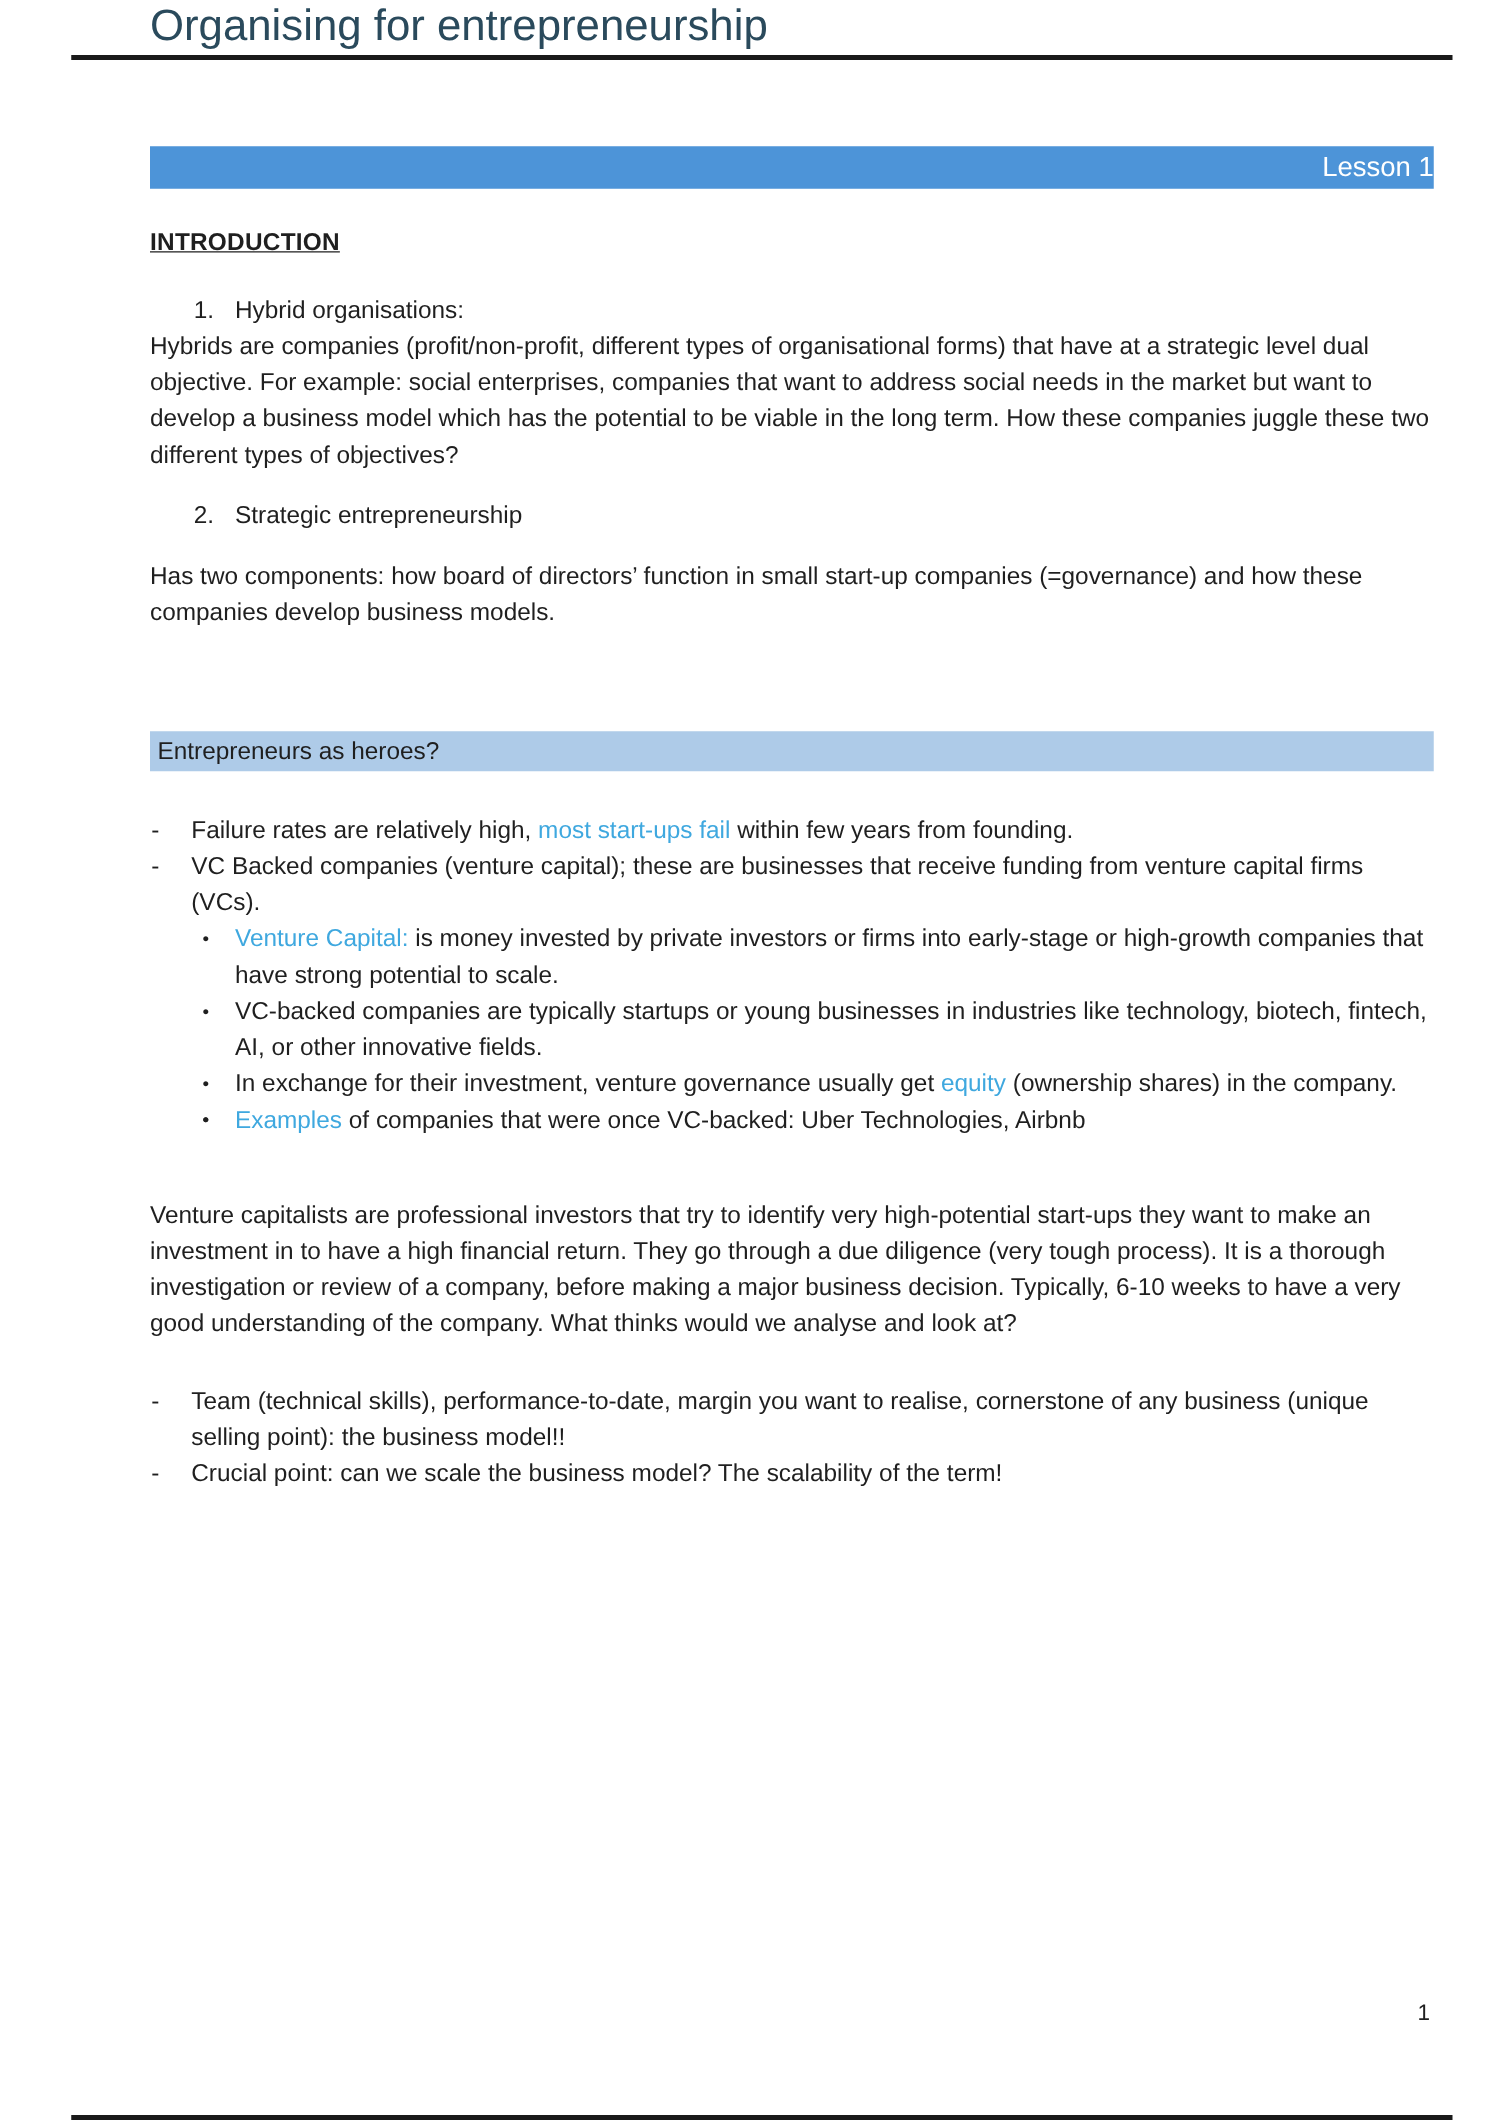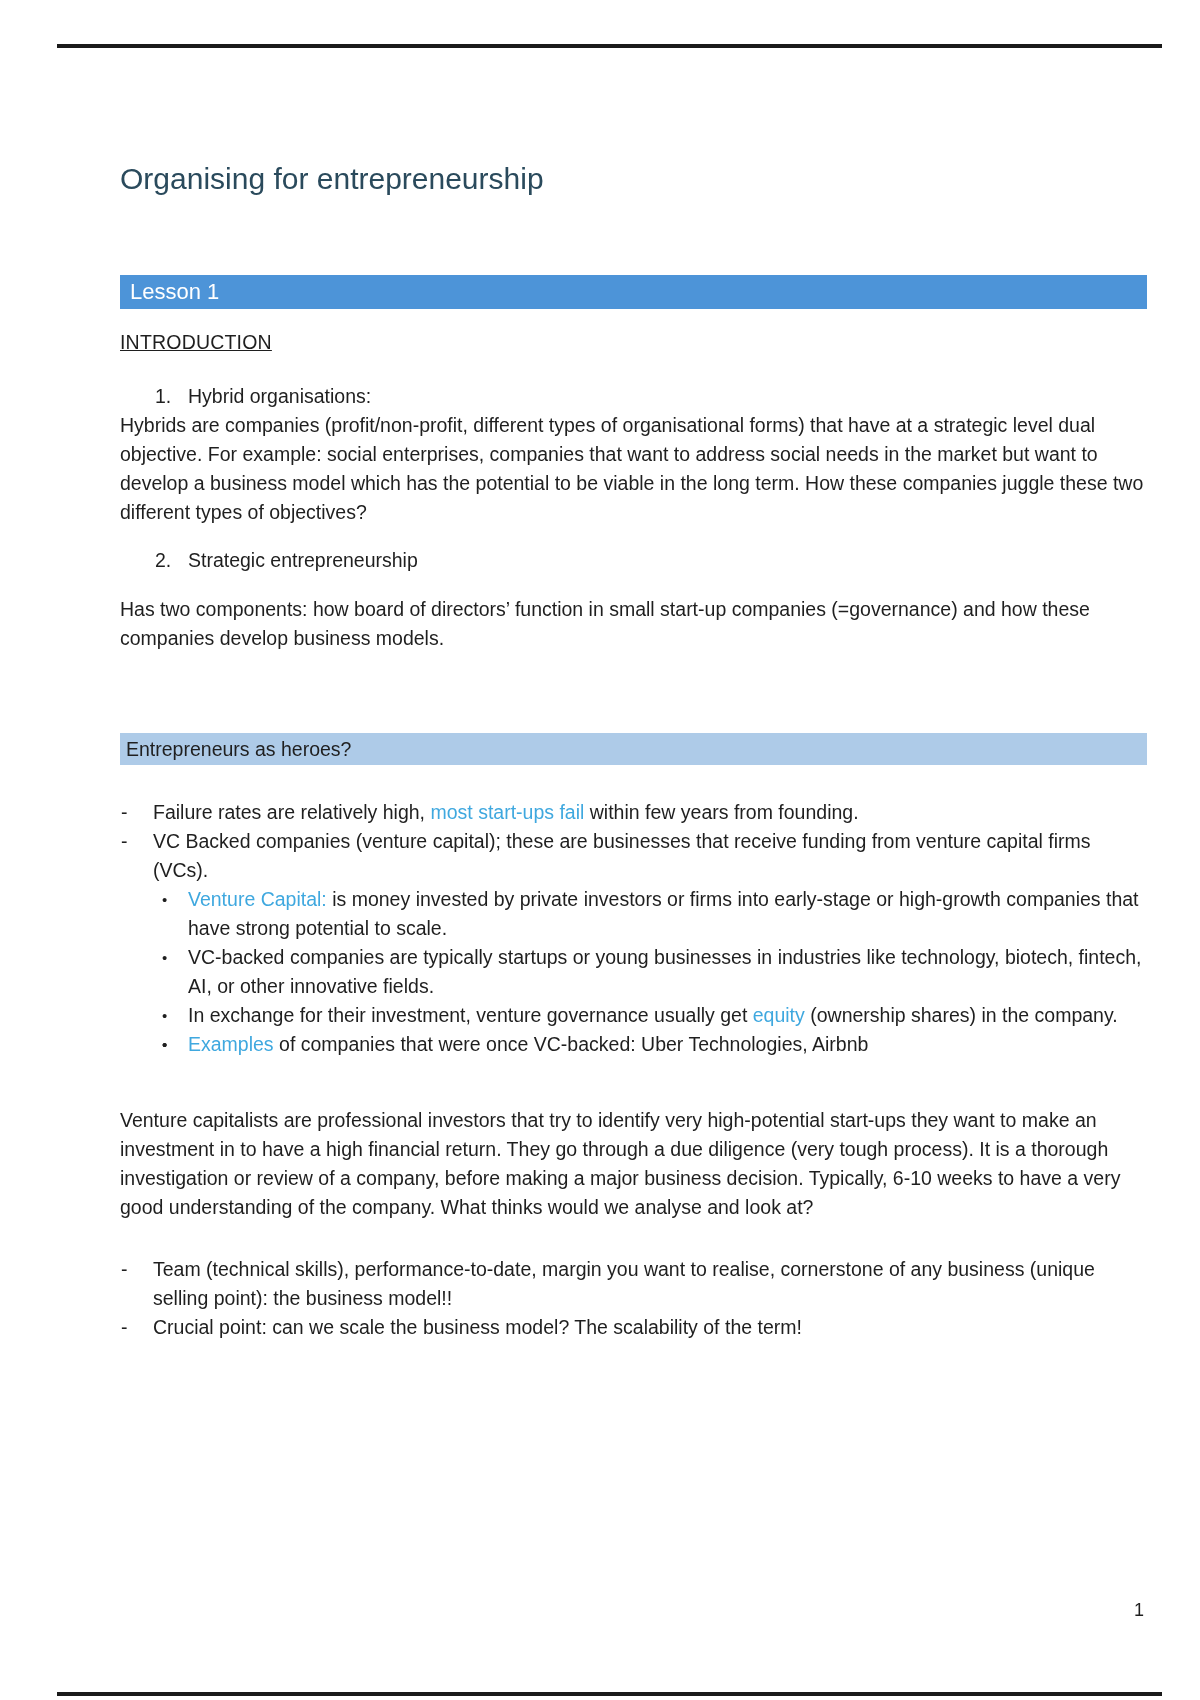"Organising for entrepreneurship" .doc-title { font-size: 30px -> 35px; margin-top: 158px -> none }
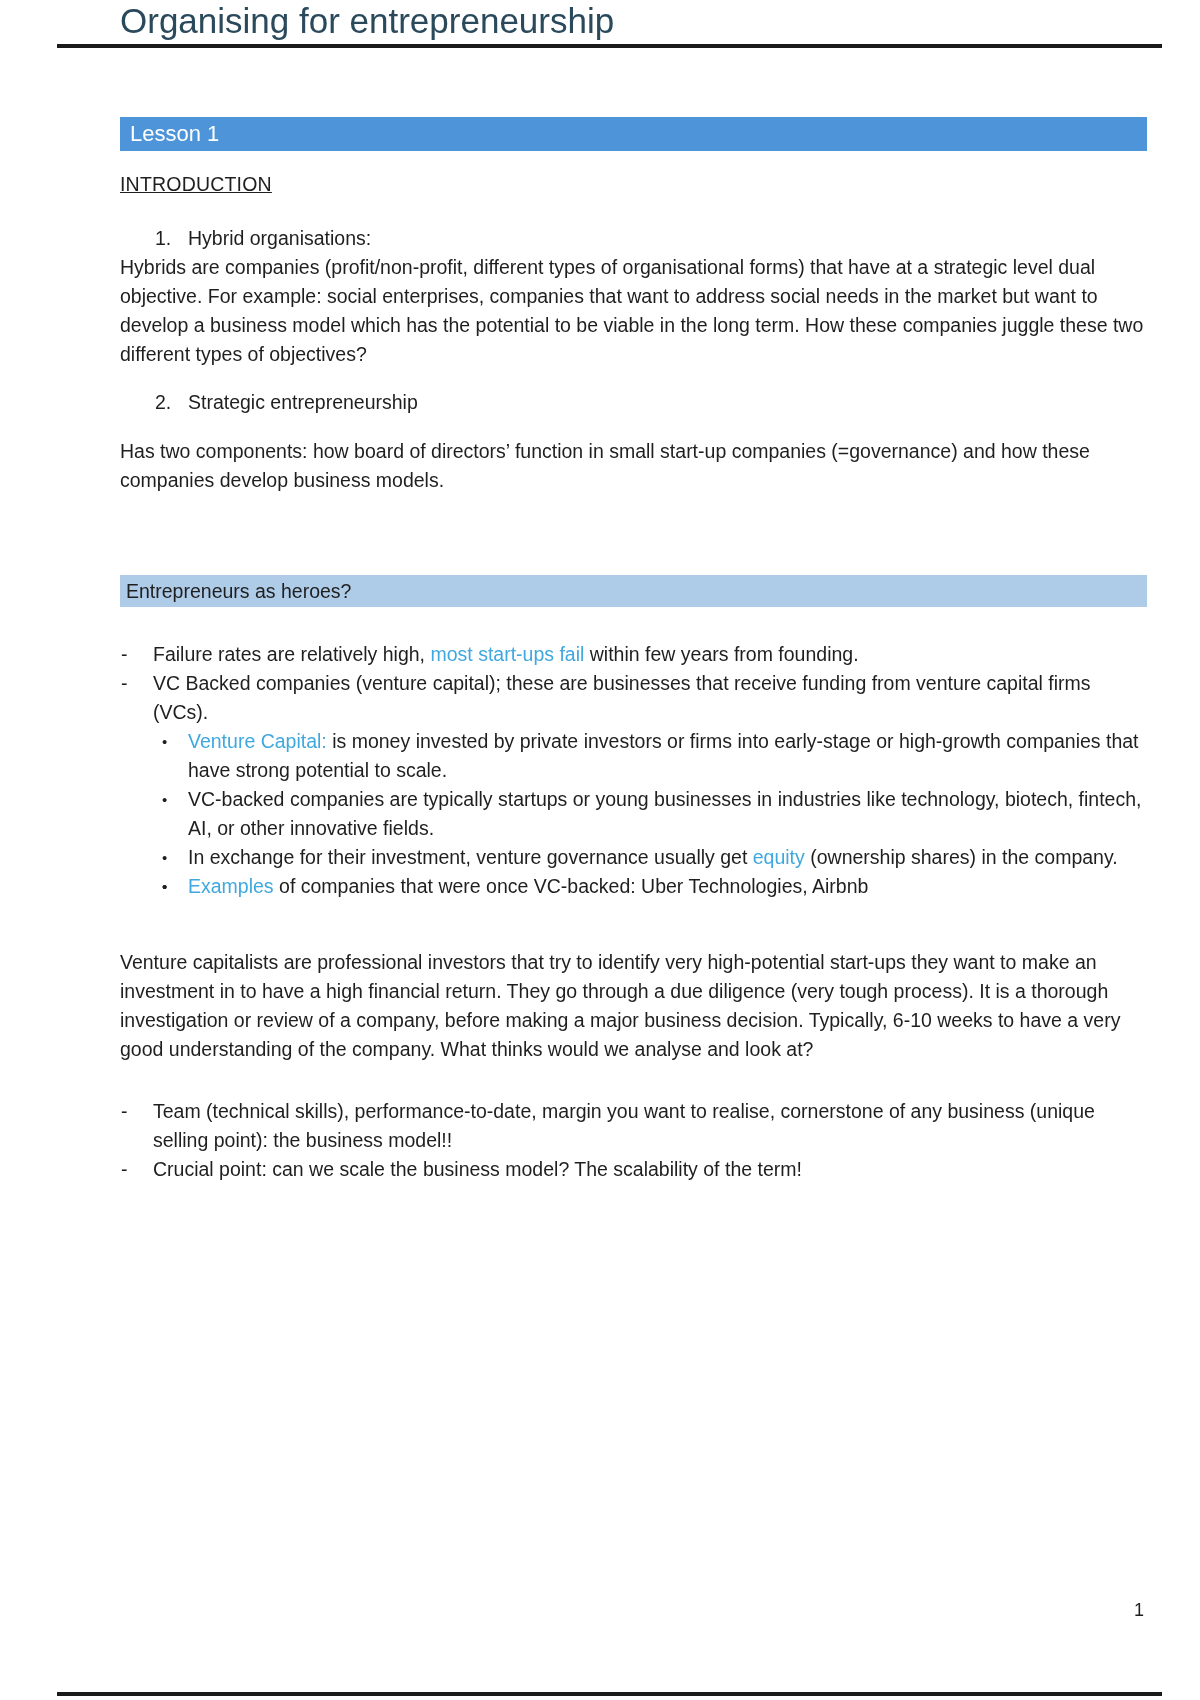"Lesson 1" .banner-blue { text-align: none -> right }
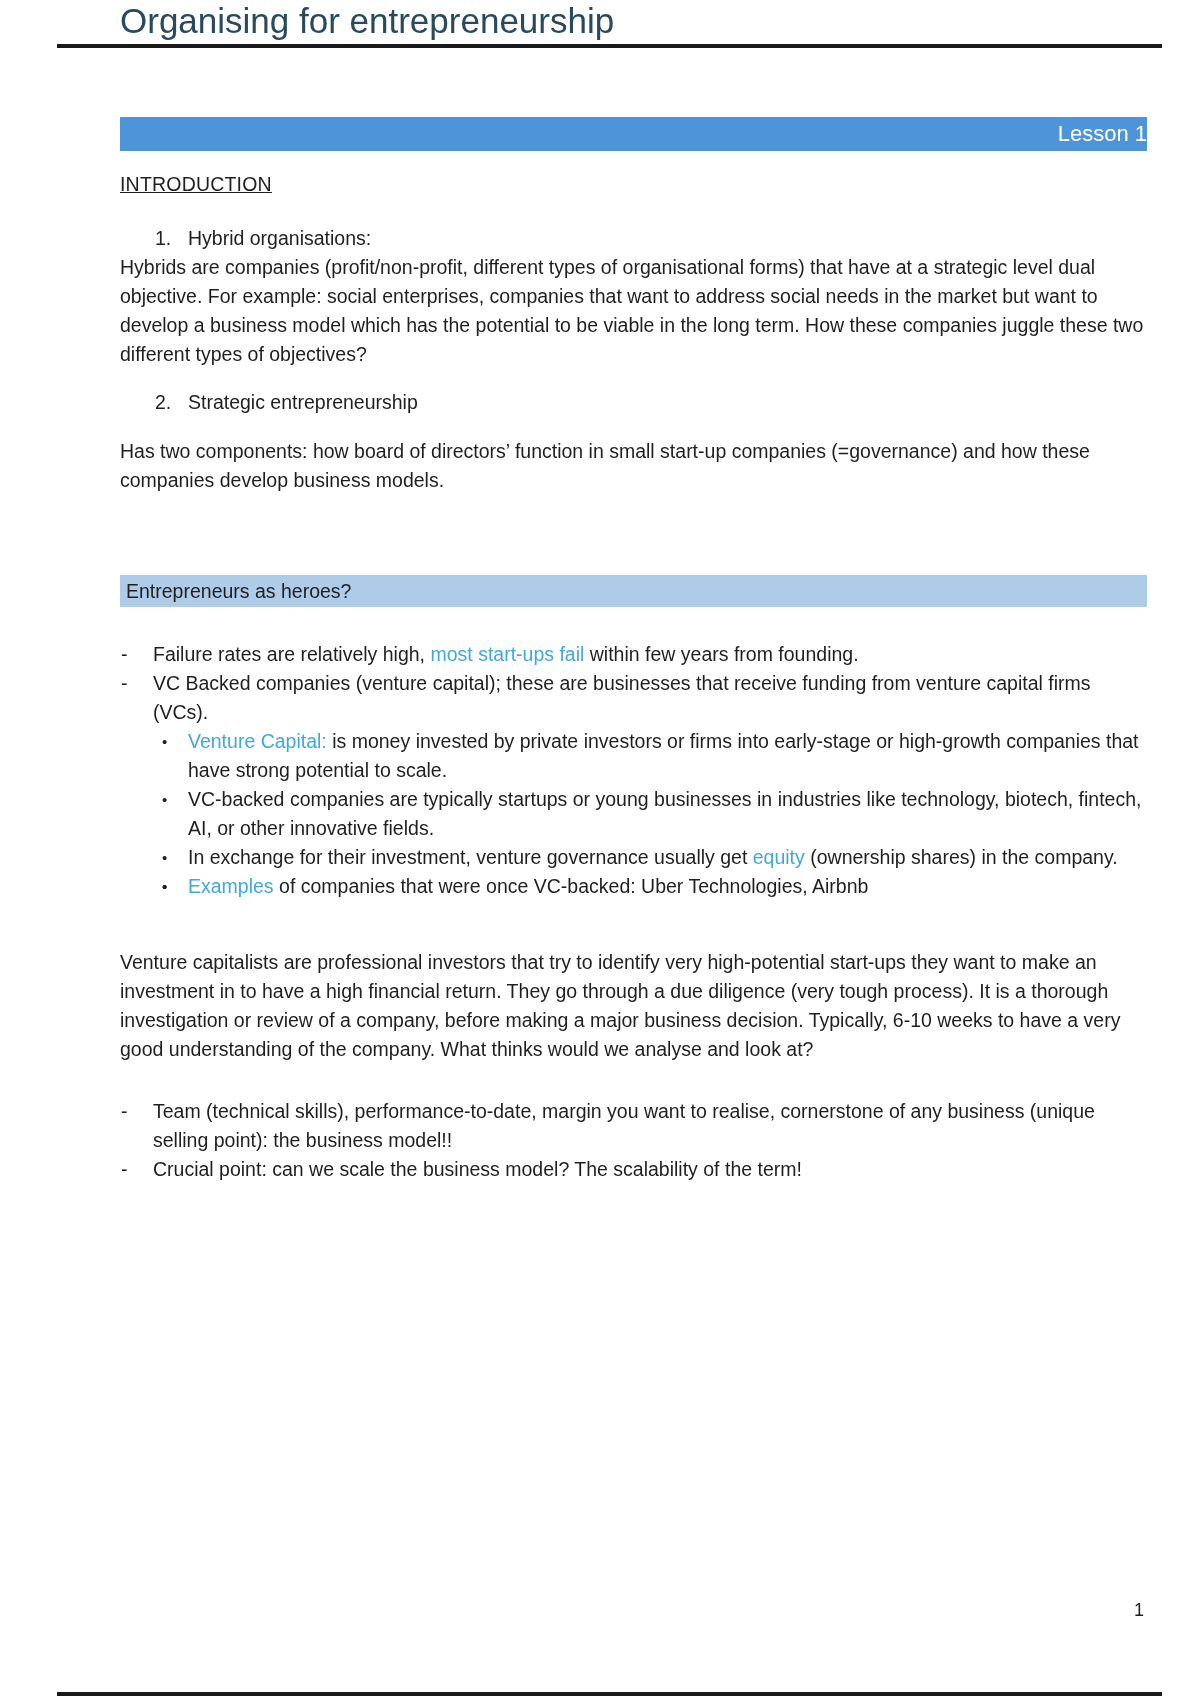"INTRODUCTION" .intro-heading { font-weight: 400 -> 700; margin-top: 19px -> 29px }
